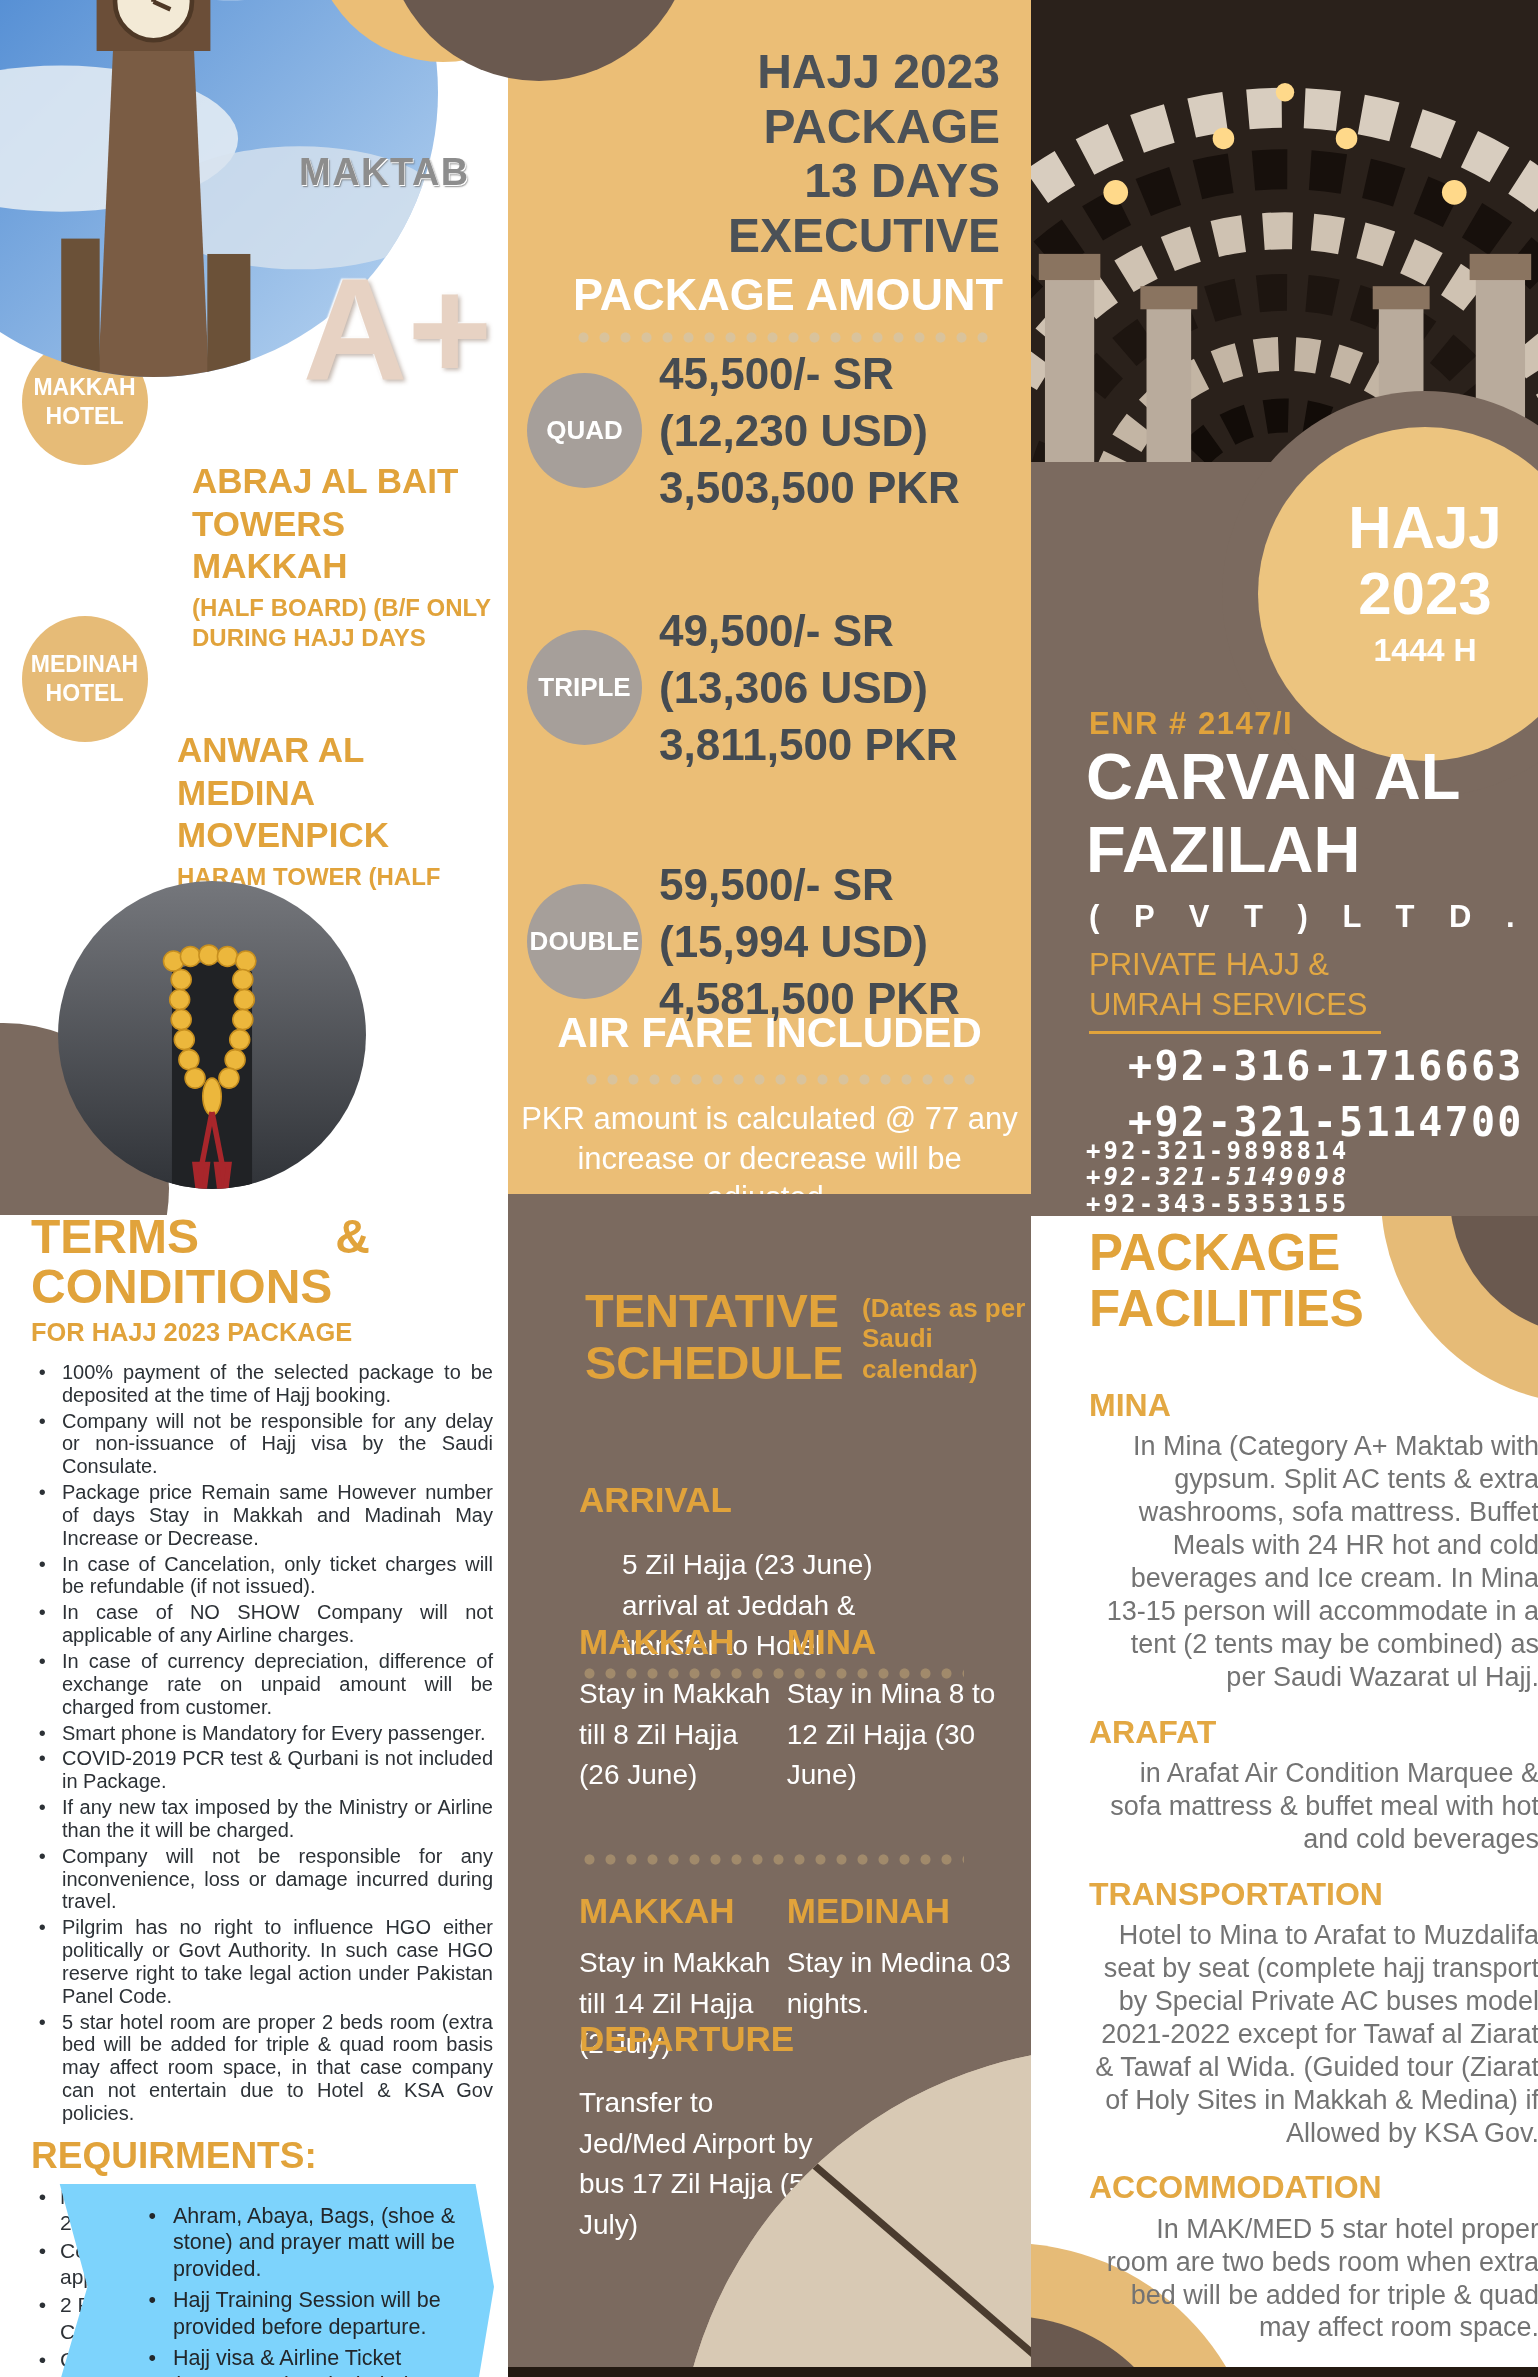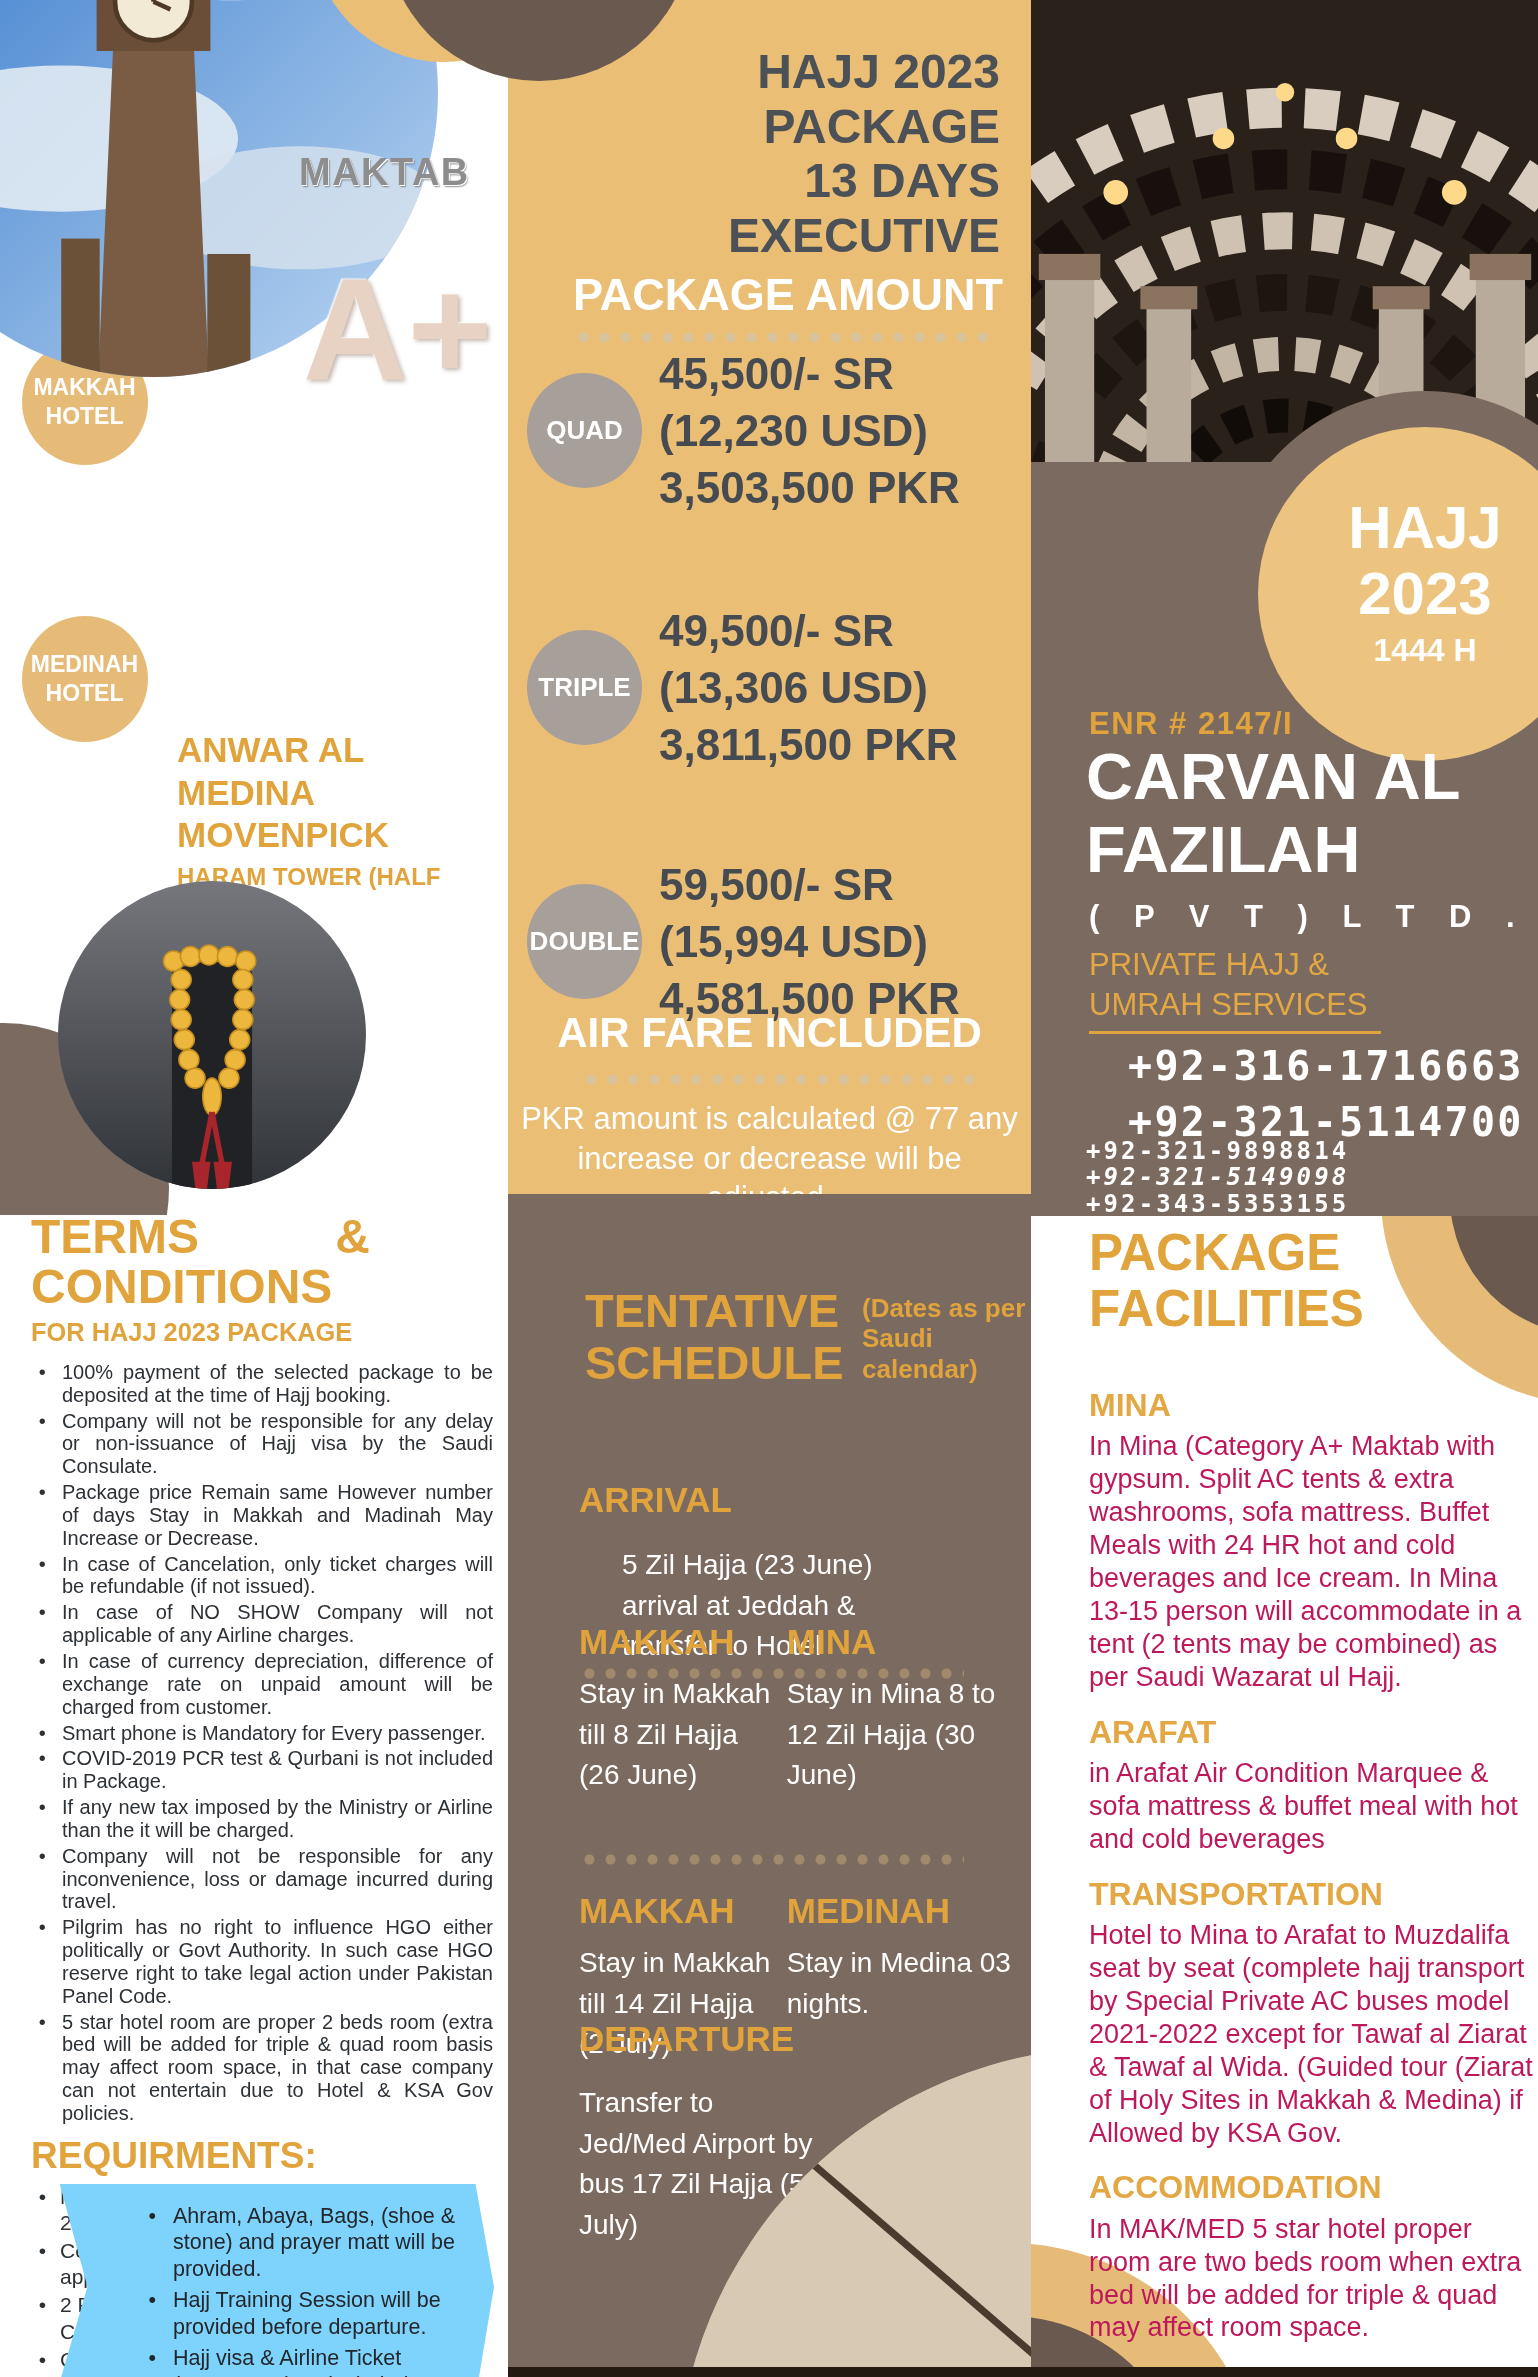"ABRAJ AL BAIT TOWERS MAKKAH" div.abs { html: none -> <div> <div>ABRAJ AL BAIT TOWERS MAKKAH</div> <div>(HALF BOARD) (B/F ONLY DURING HAJJ DAYS</div> </div> }
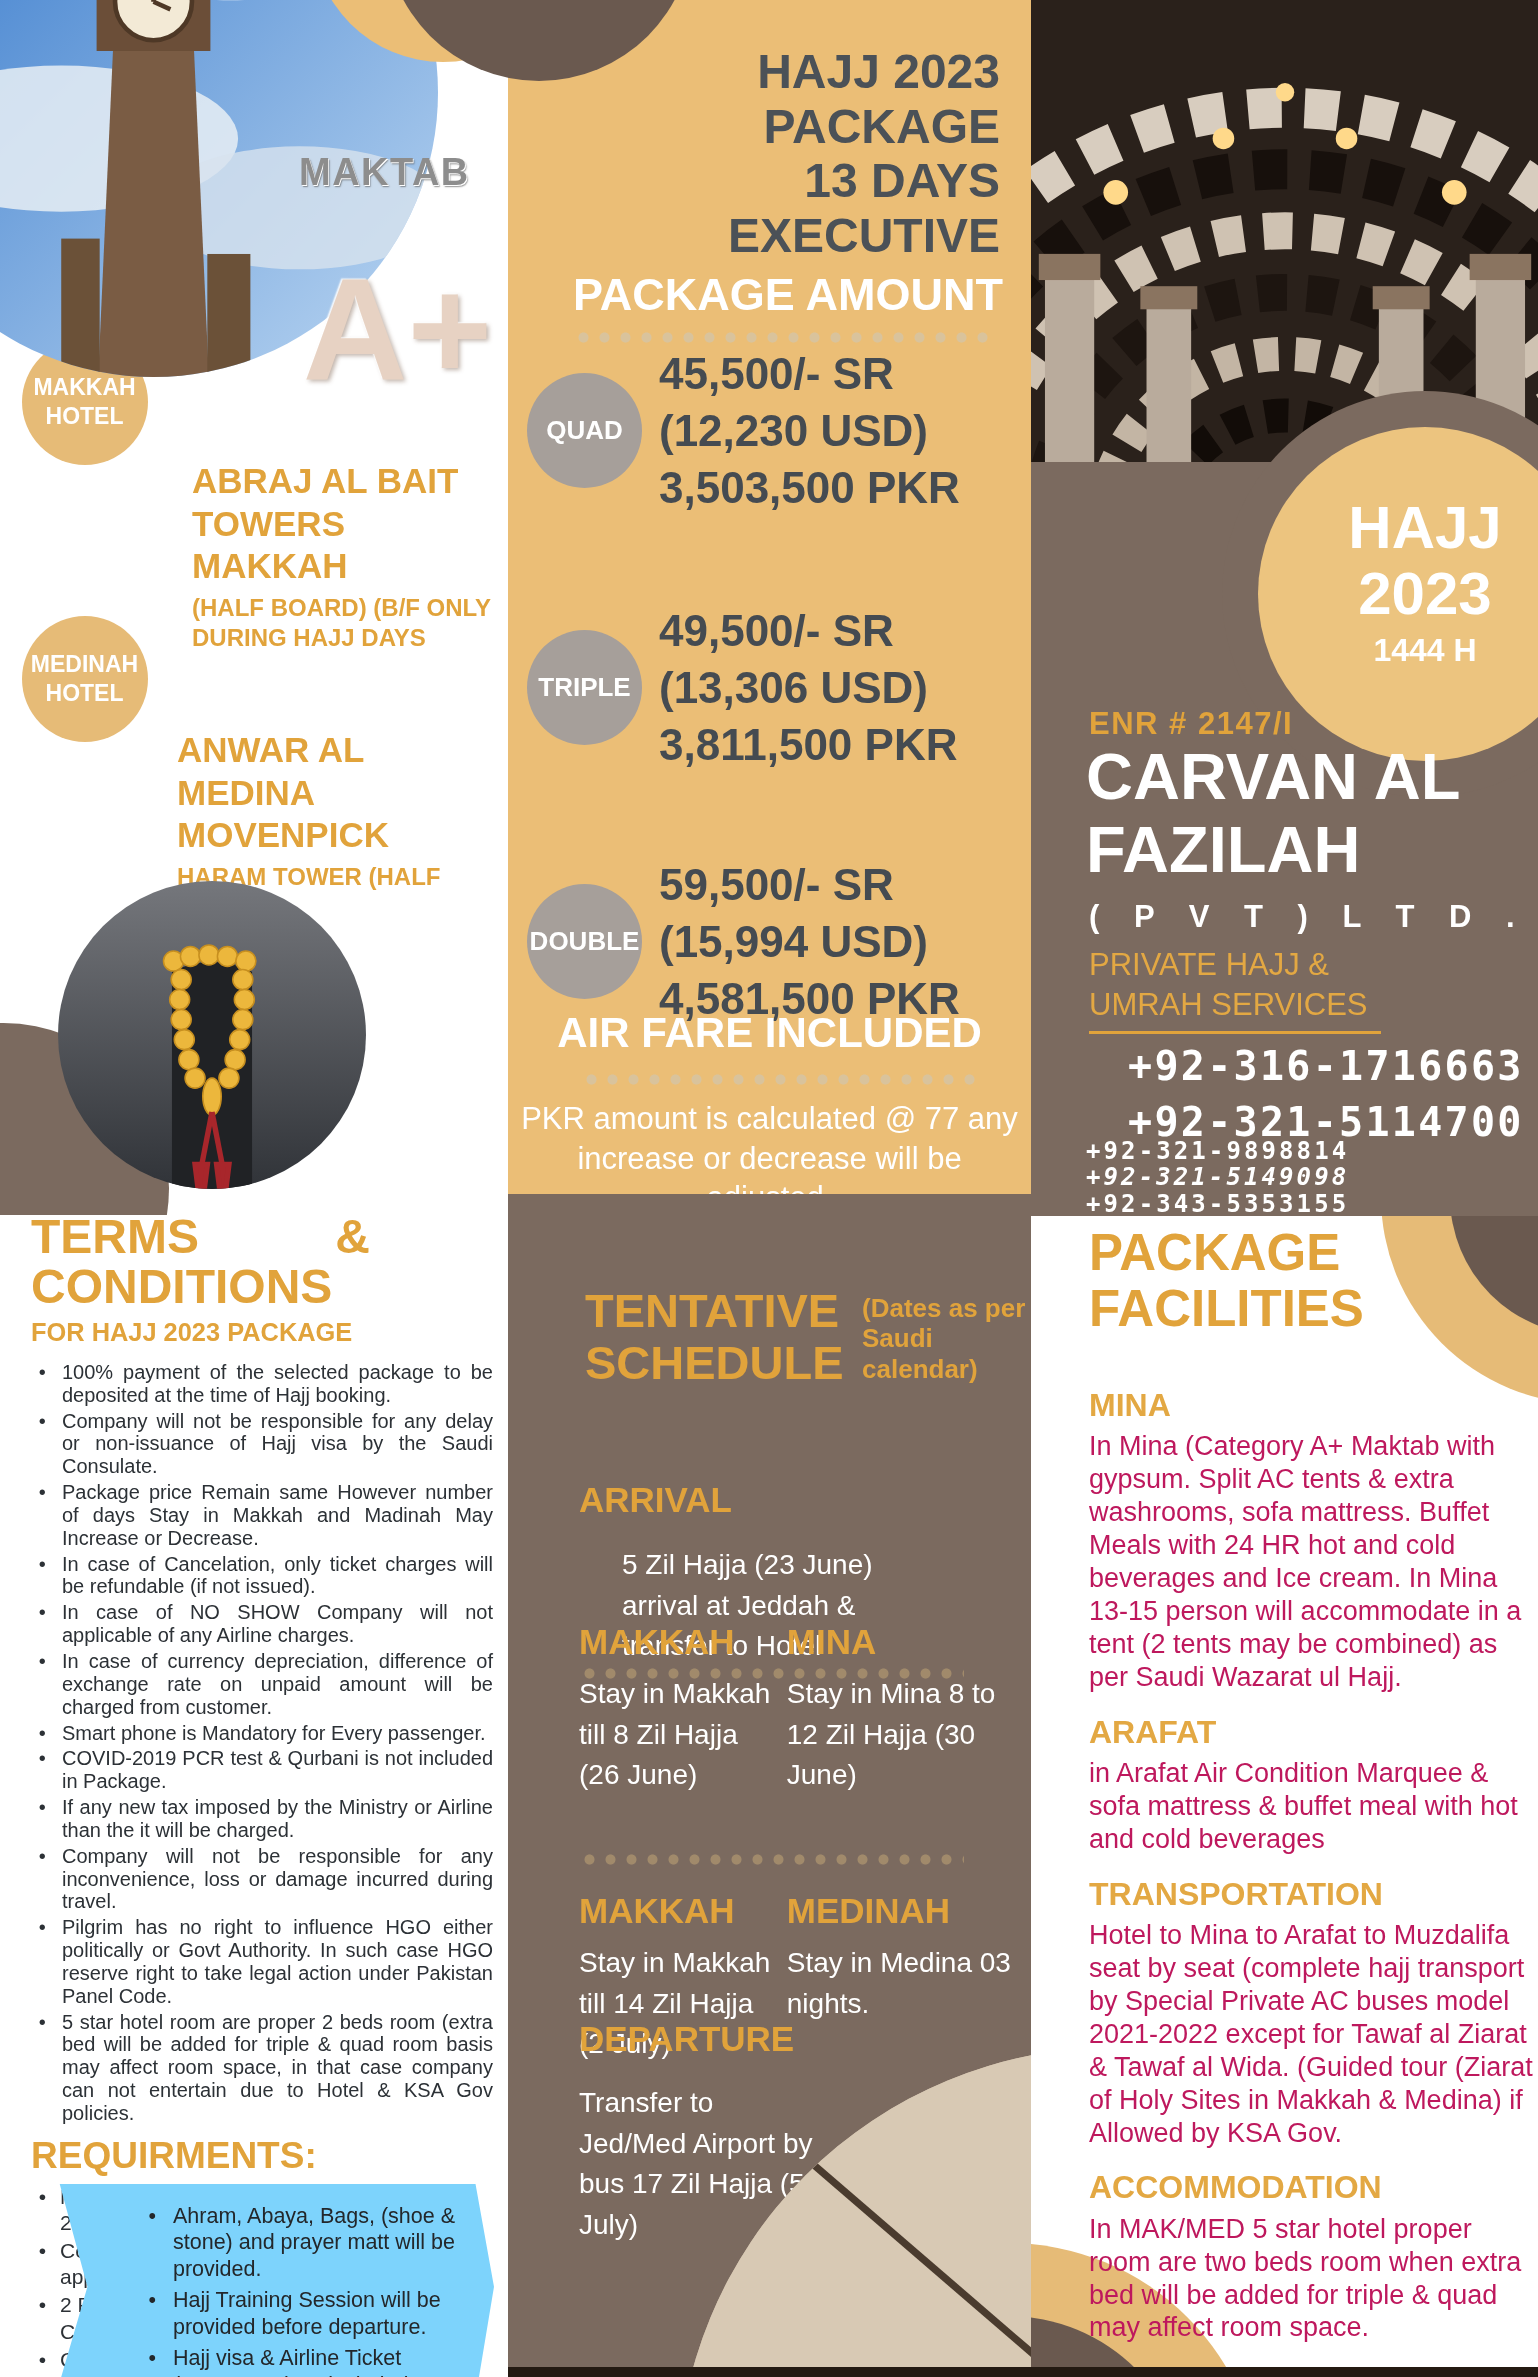"In Mina (Category A+ Maktab" .fac-content p { color: #be185d -> #737373; text-align: none -> right }
